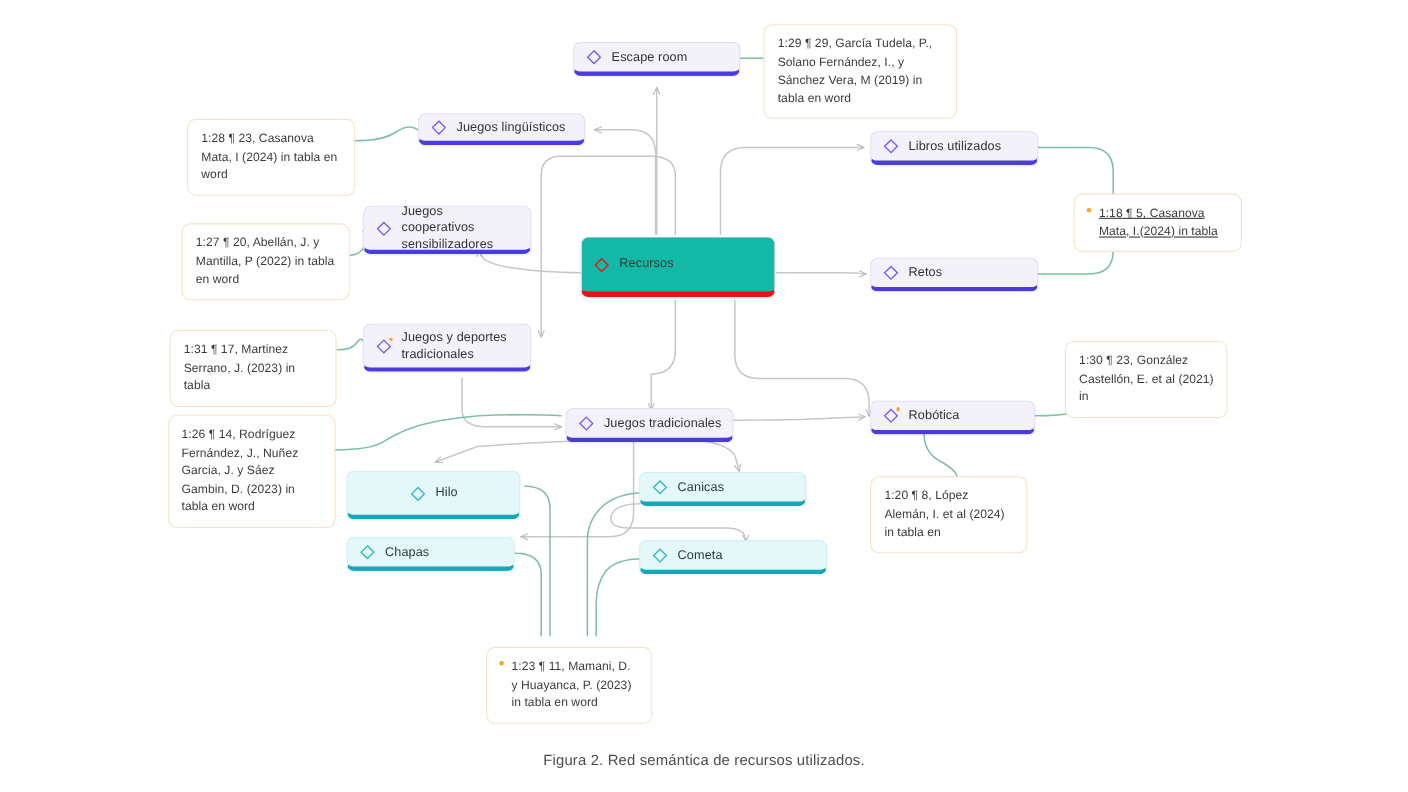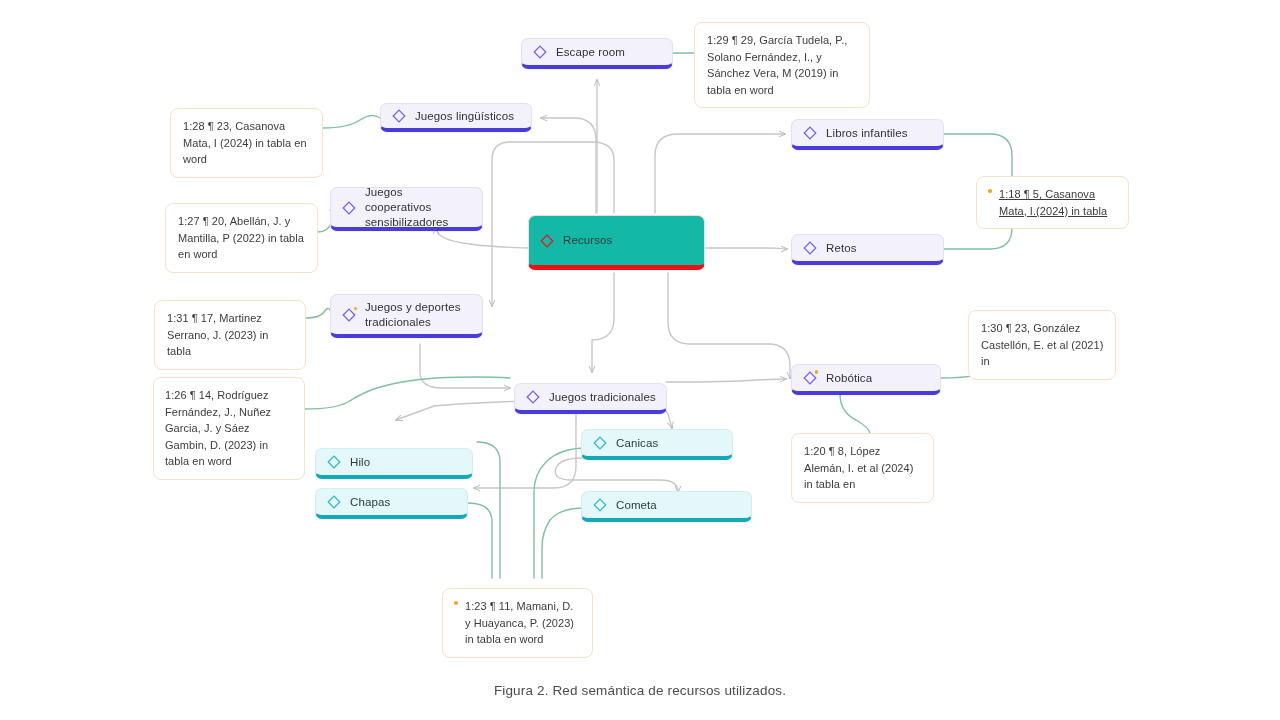"Libros infantiles" span.label { text: infantiles -> utilizados }
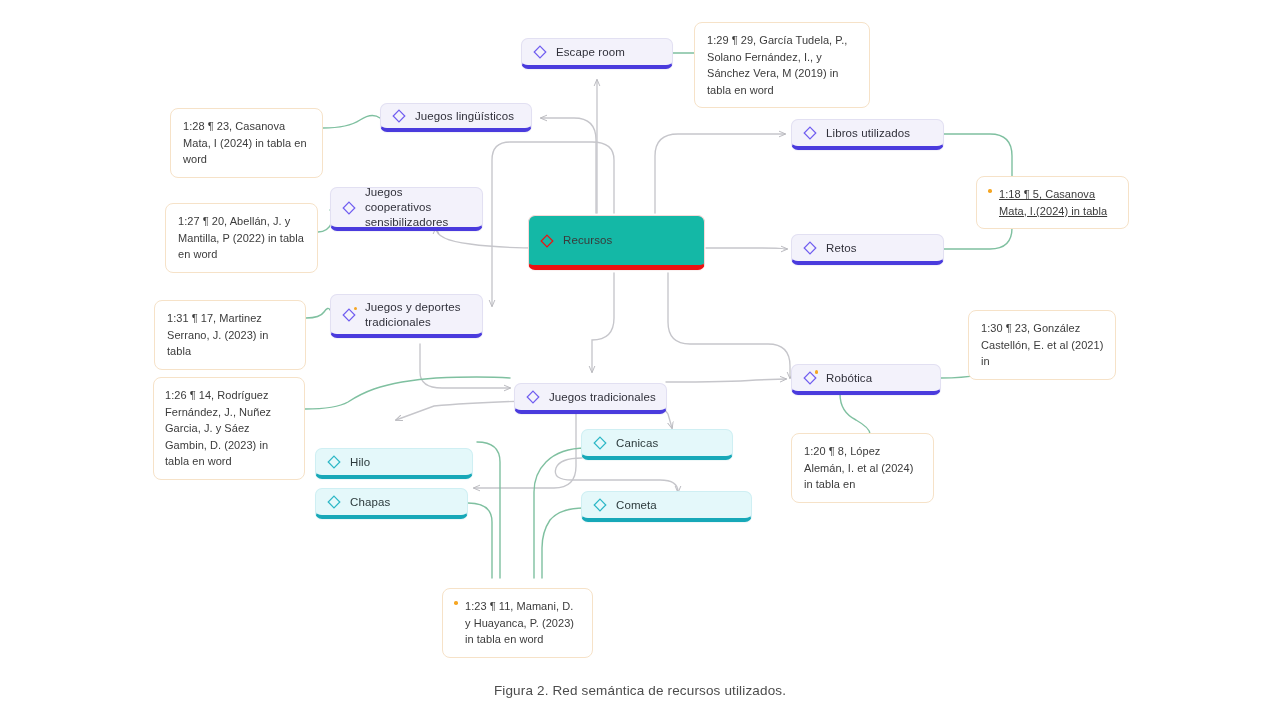"Juegos tradicionales" div.node { top: 383px -> 371px }
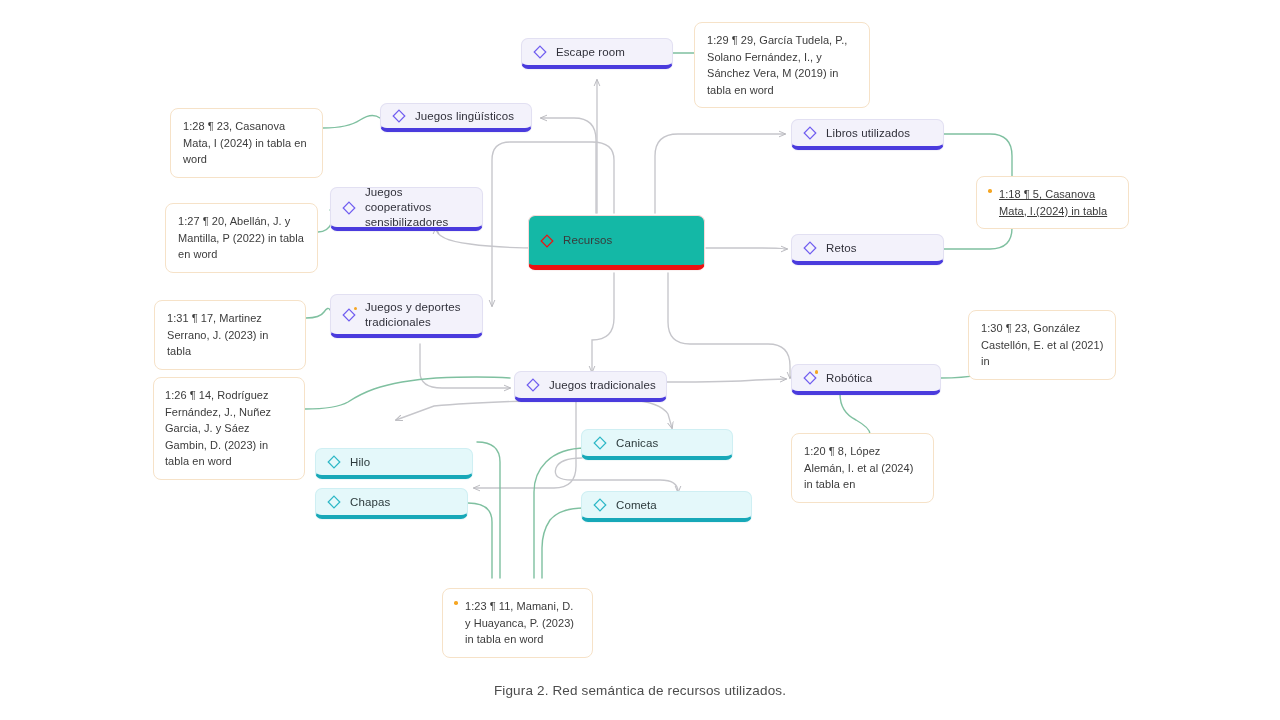"Hilo" div.node { height: 31px -> 44px; justify-content: none -> center; top: 448px -> 428px }
